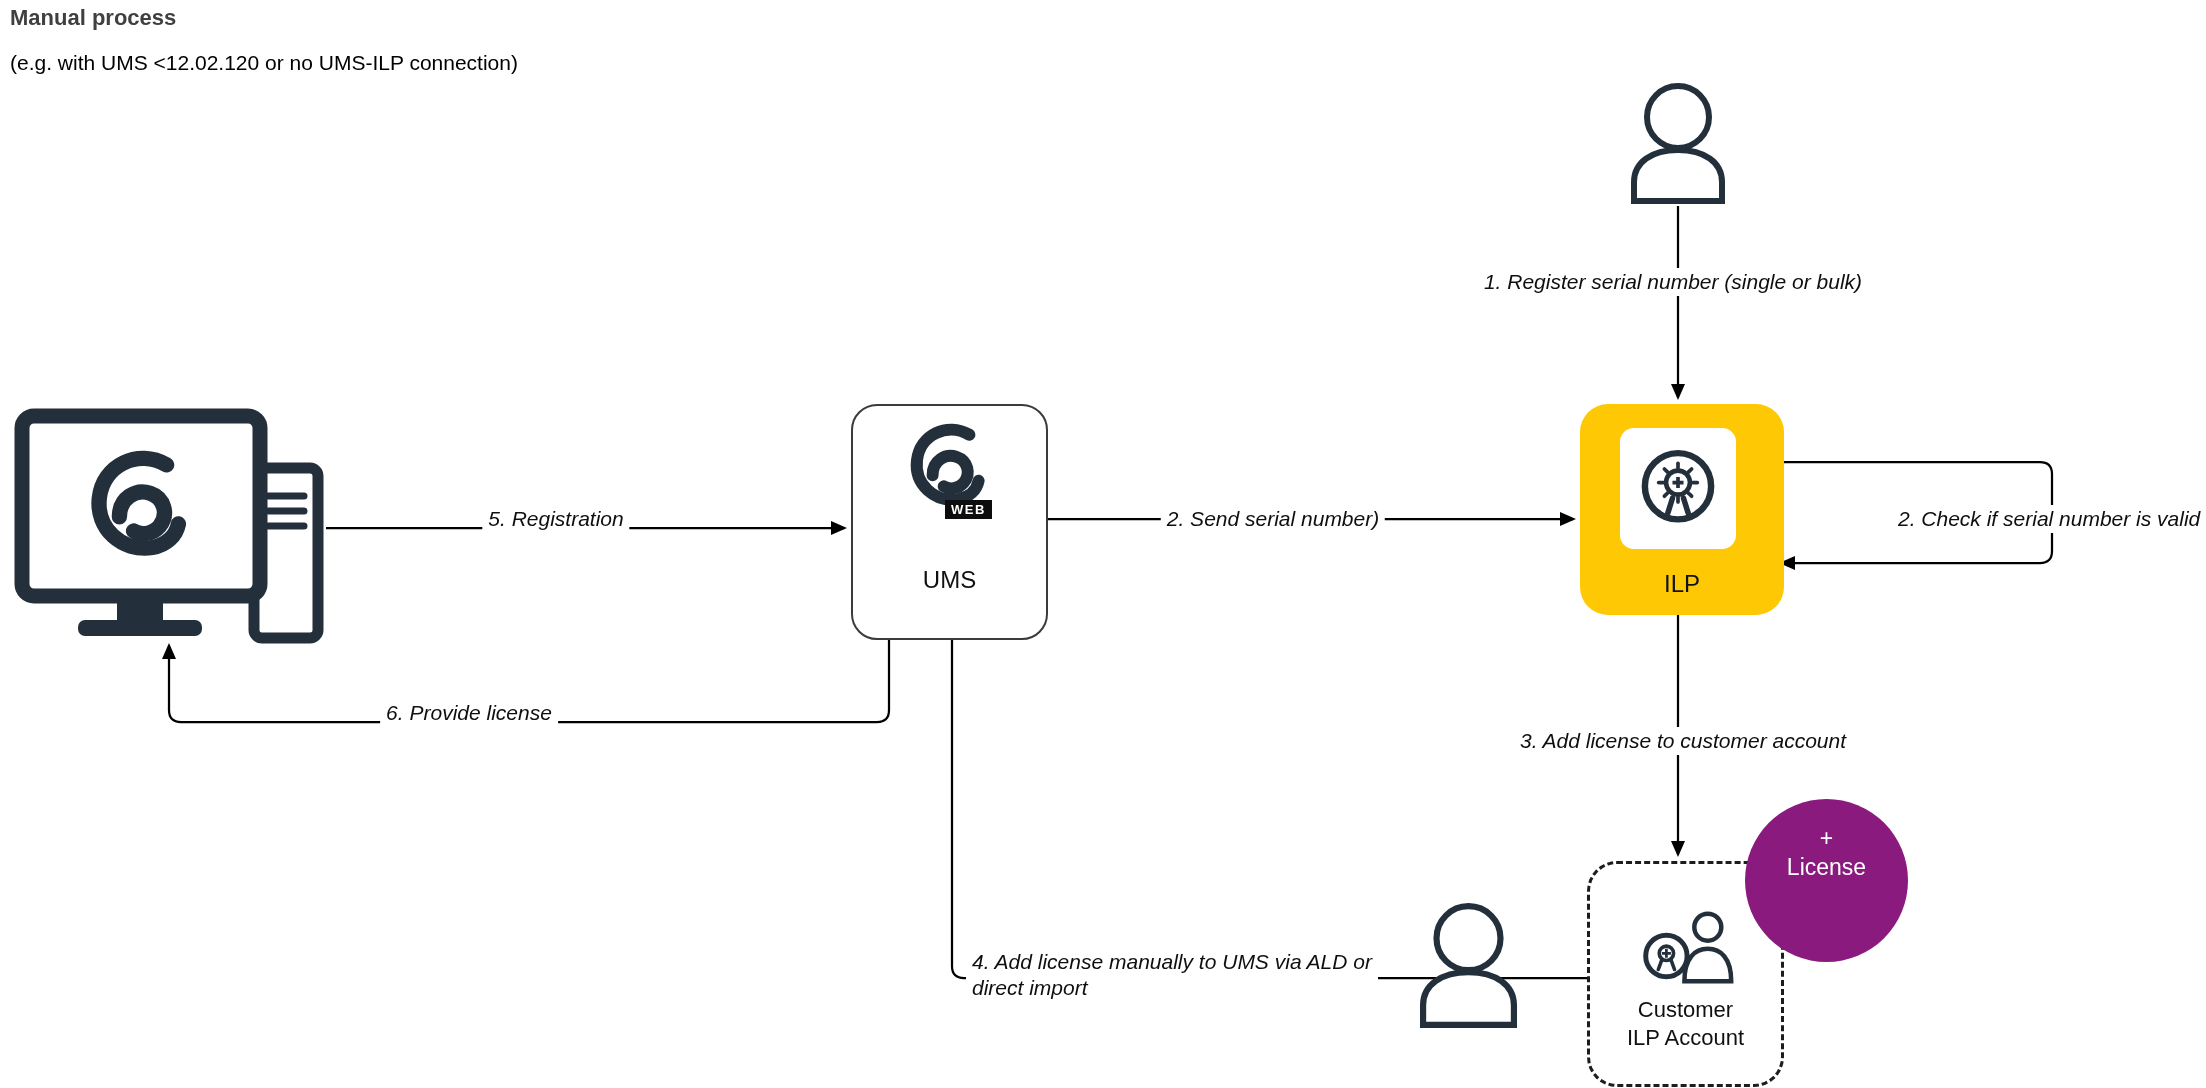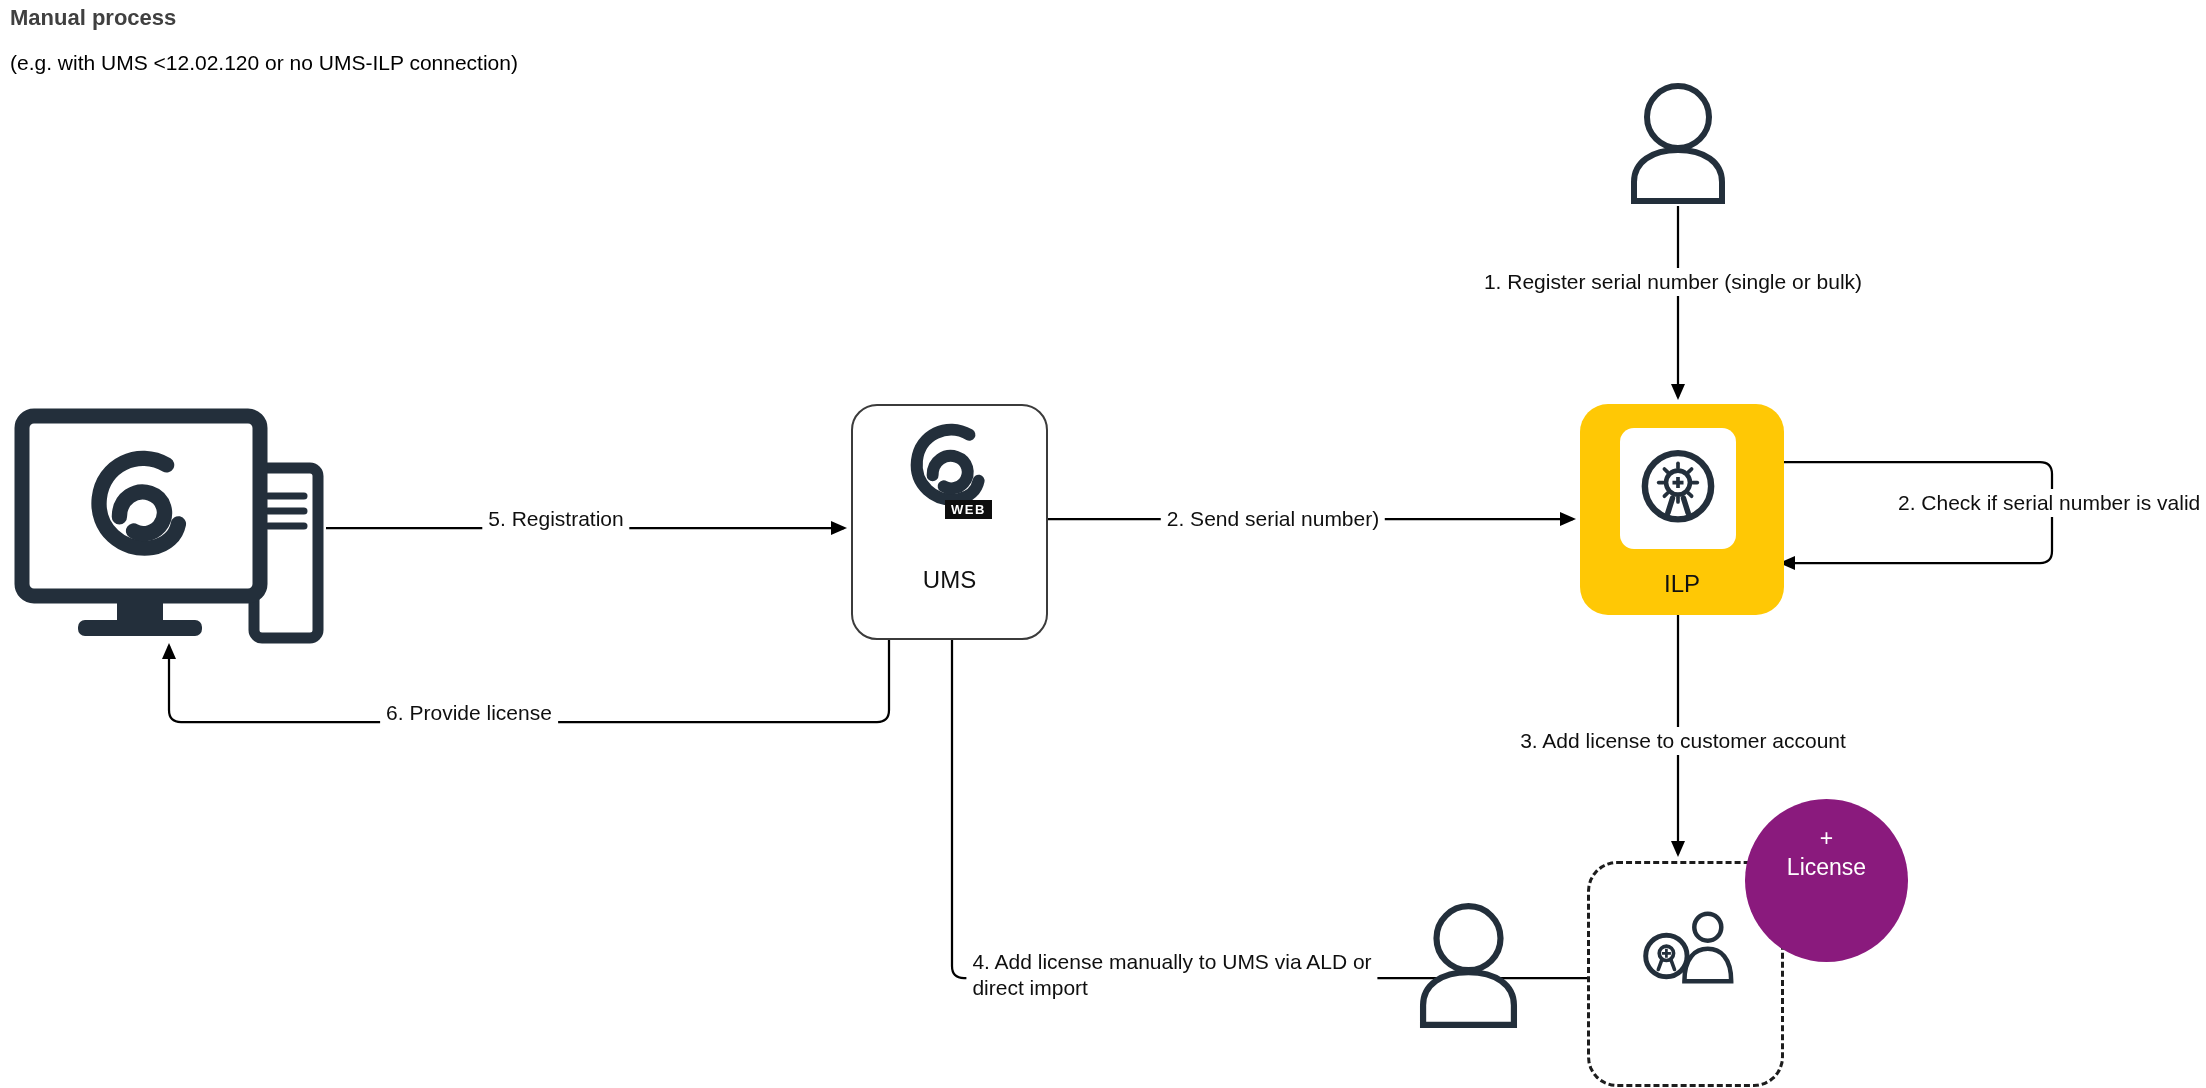"1. Register serial number (single" .lbl { font-style: none -> italic }
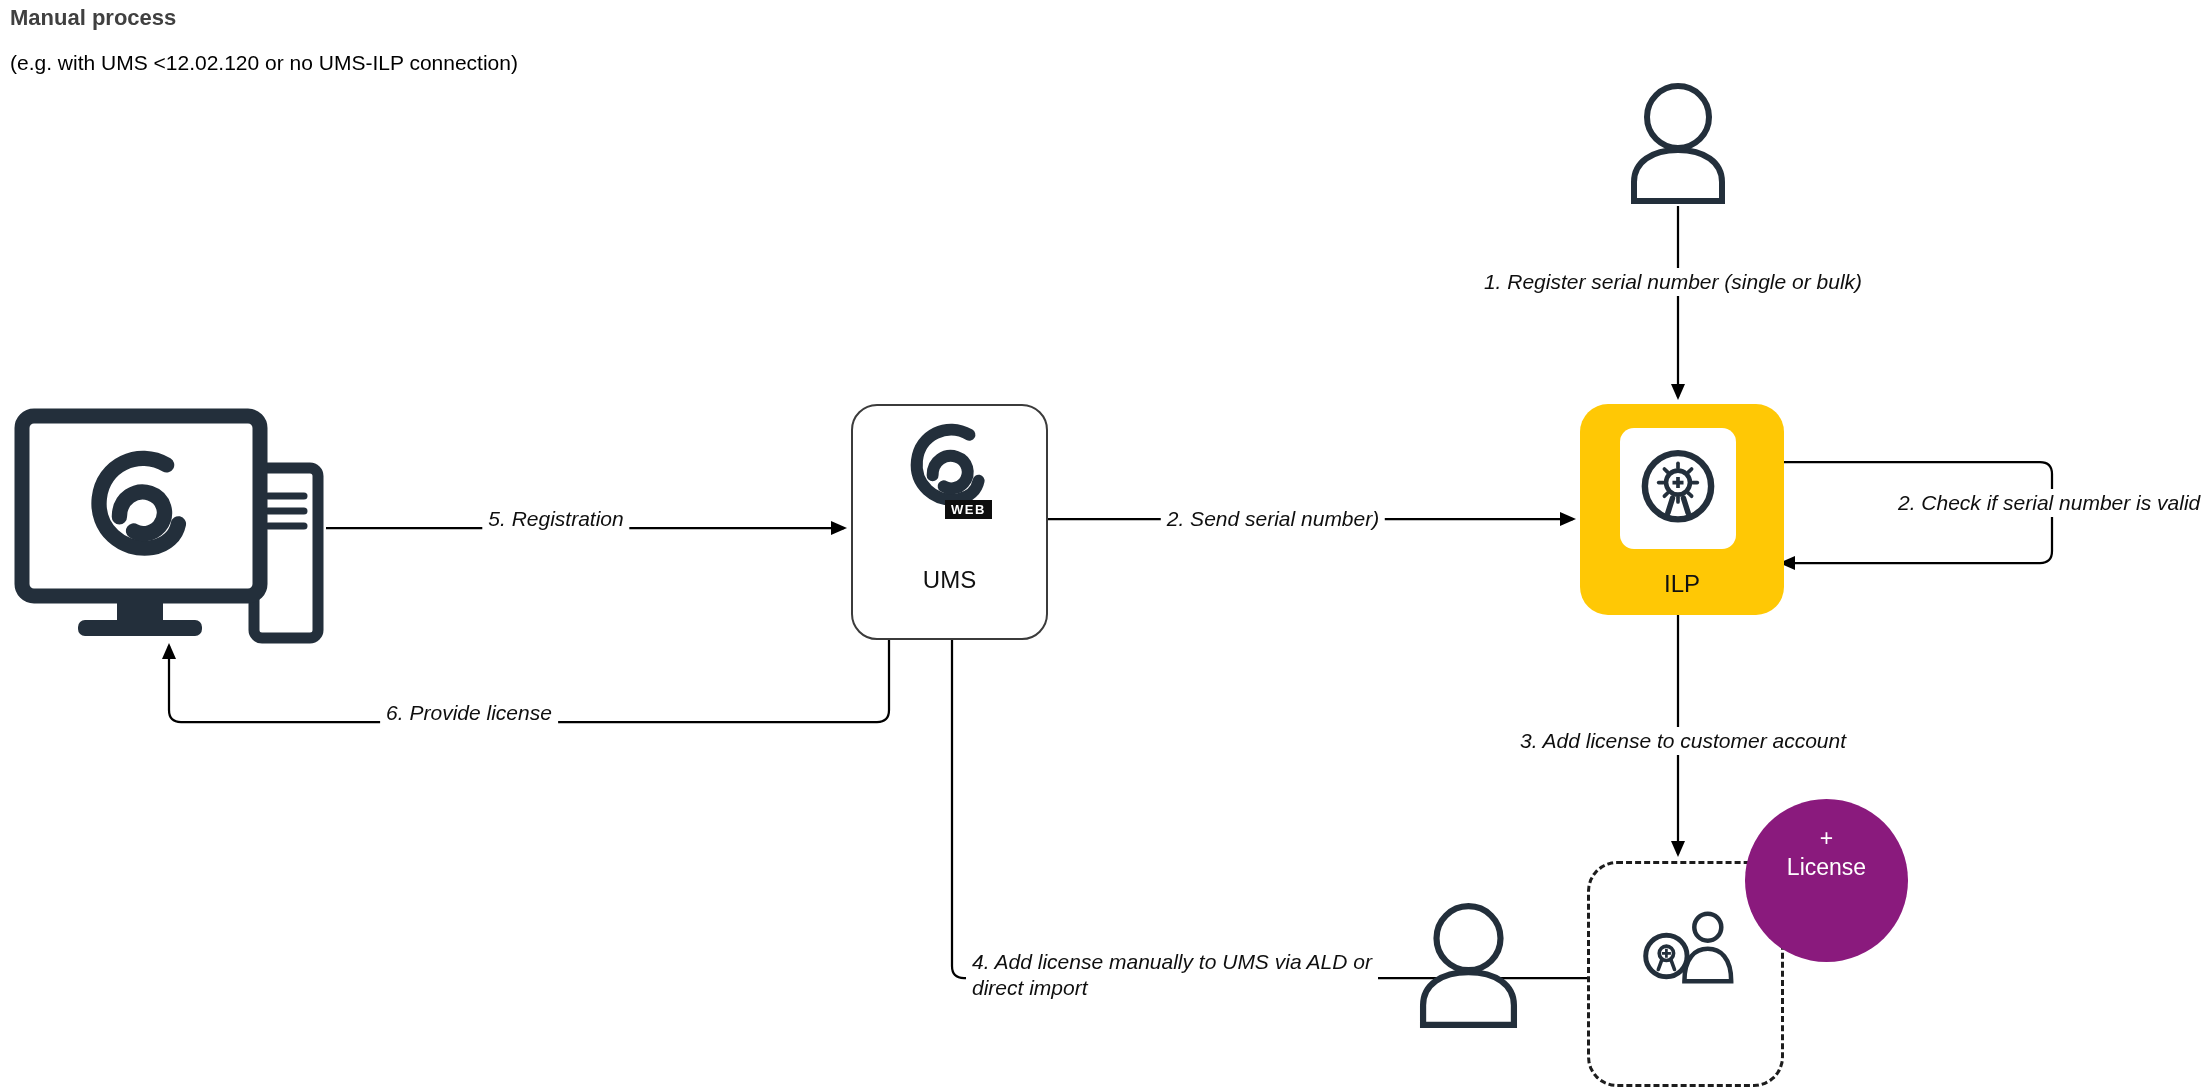"2. Check if serial number" div.lbl { top: 489px -> 505px }
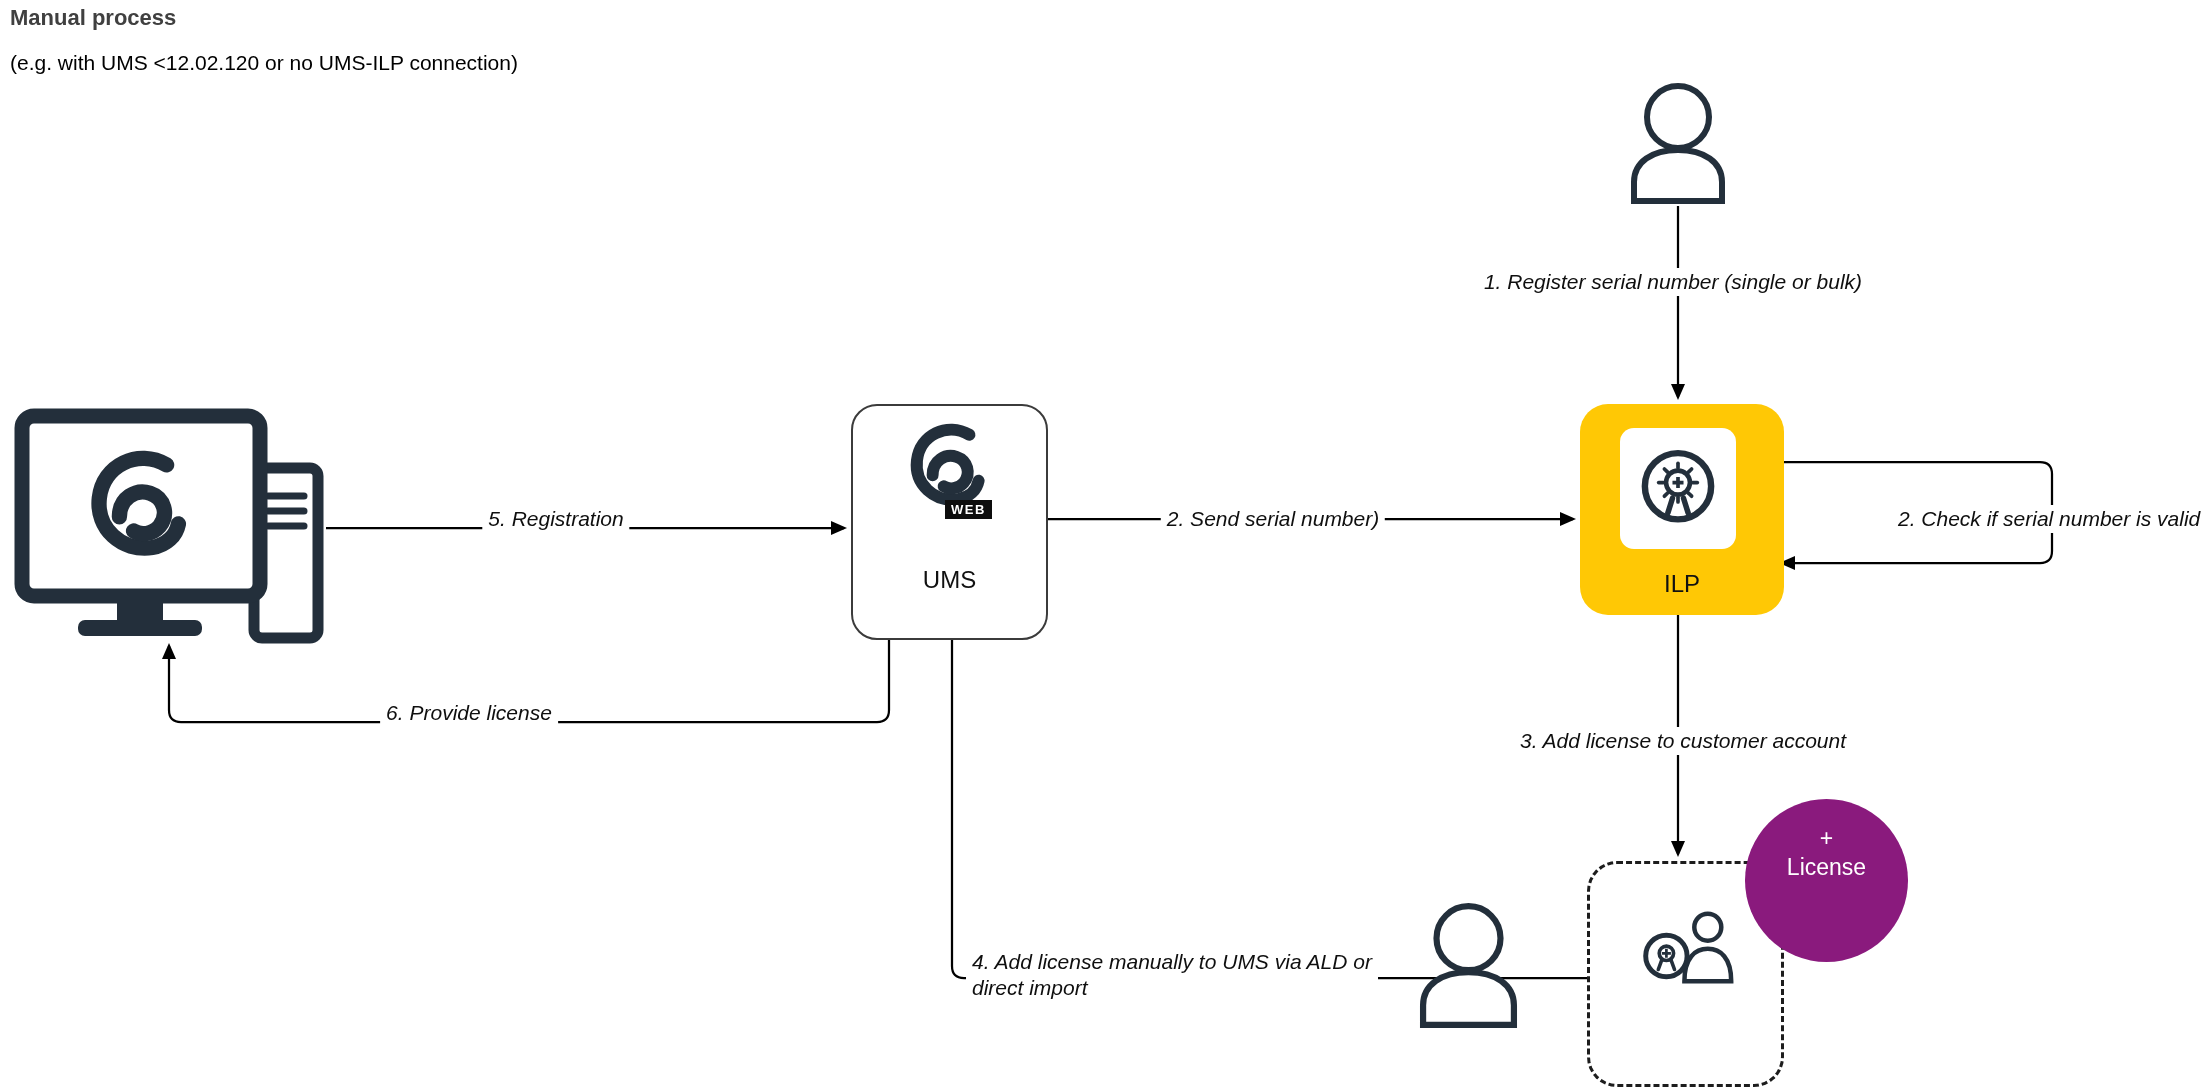"Customer" div.customer-label { html: none -> <div> <div>Customer</div> <div>ILP Account</div> </div> }
